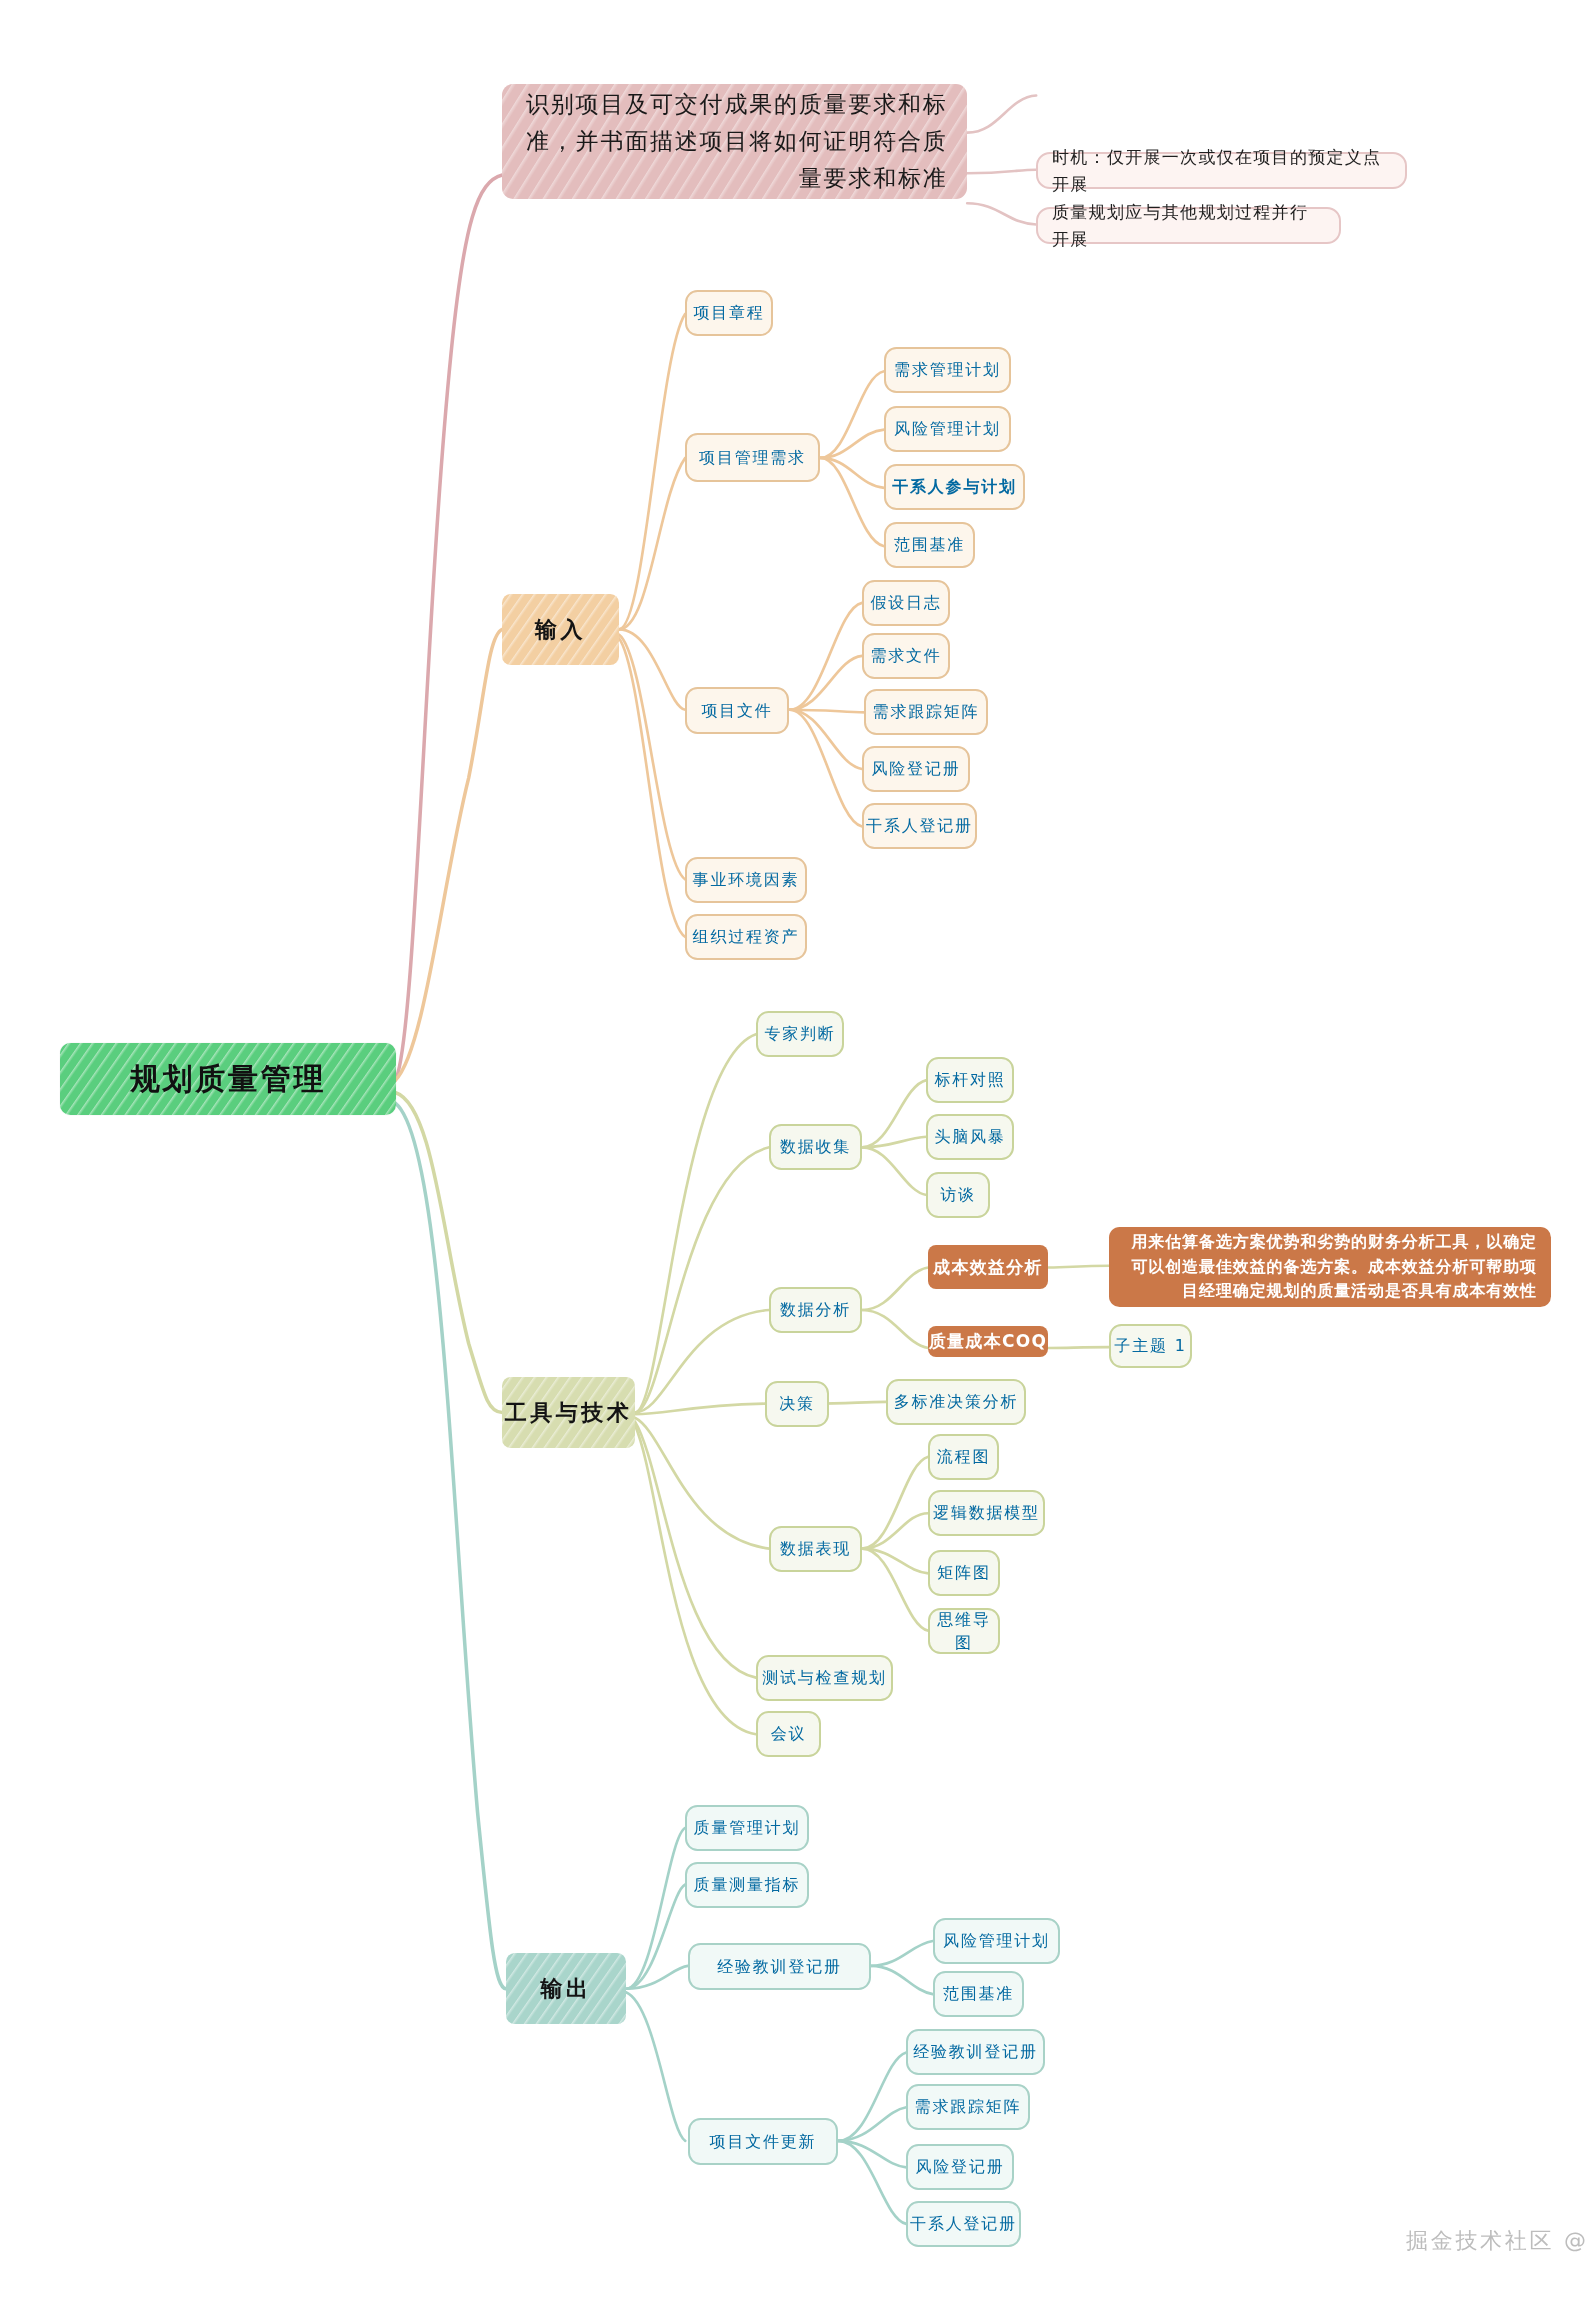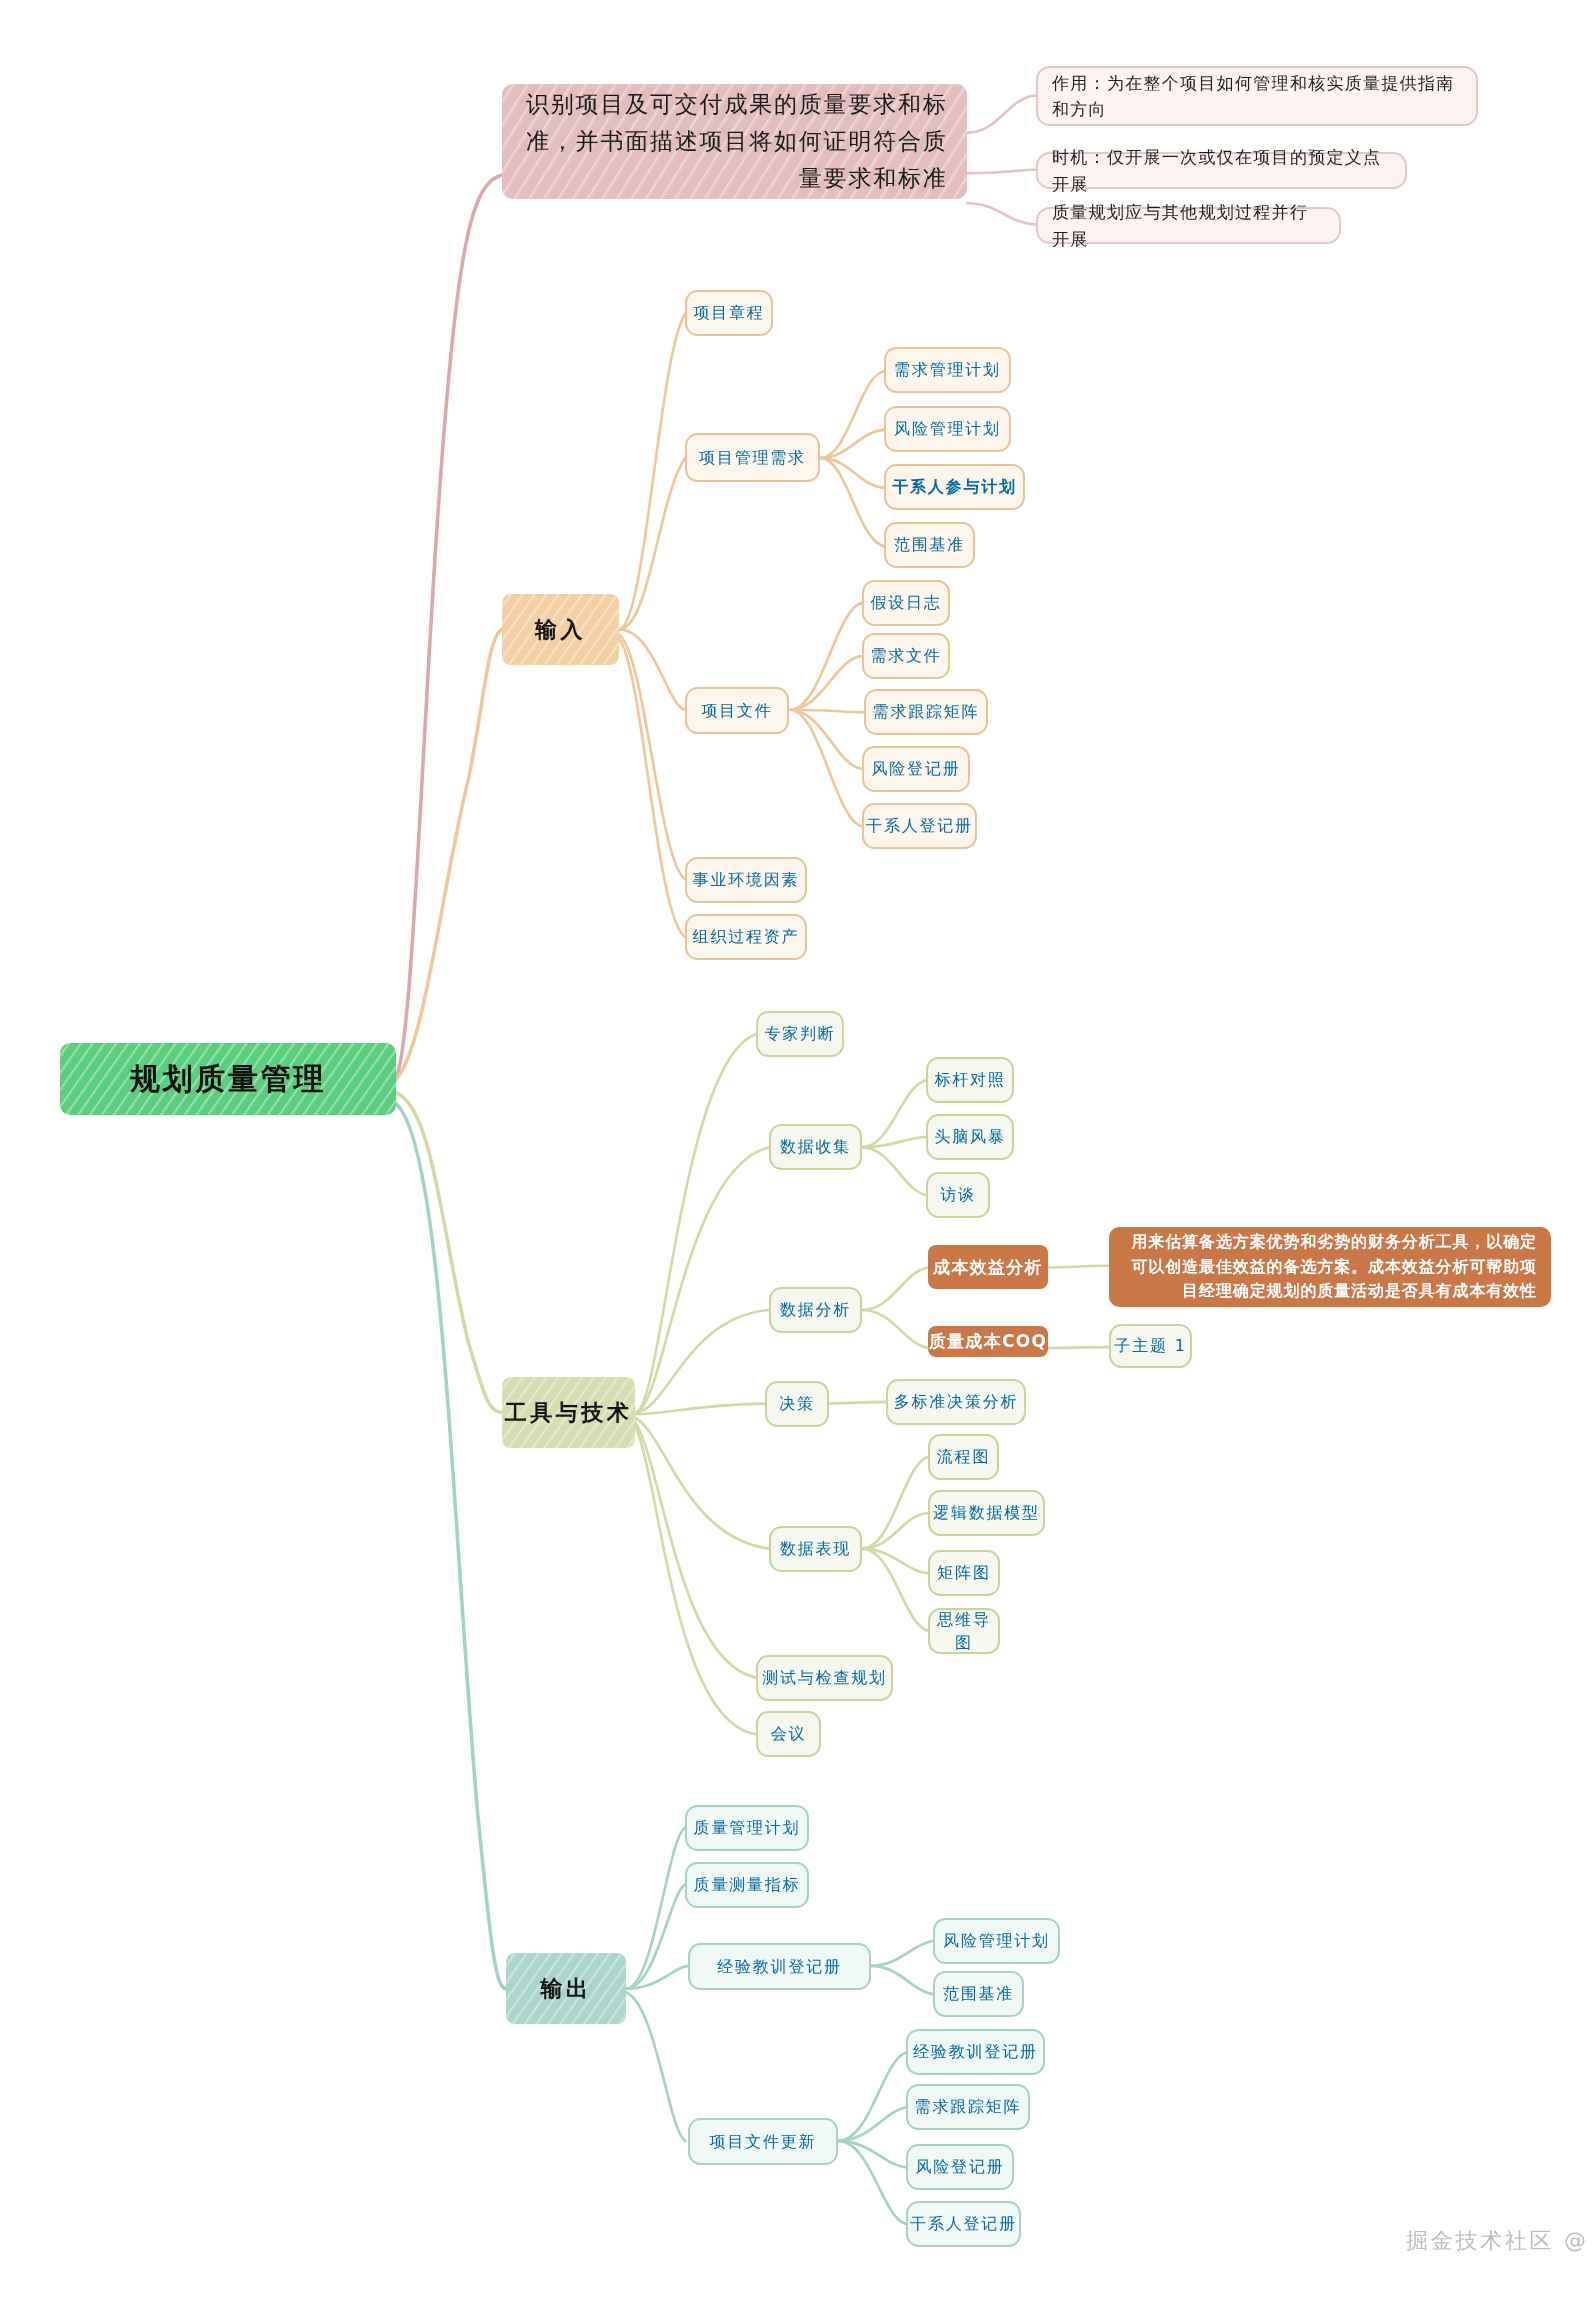"作用：为在整个项目如何管理和核实质量提供指南和方向" div.node { html: <div> <span>作用：为在整个项目如何管理和核实质量提供指南和方向</span> </div> -> none }
